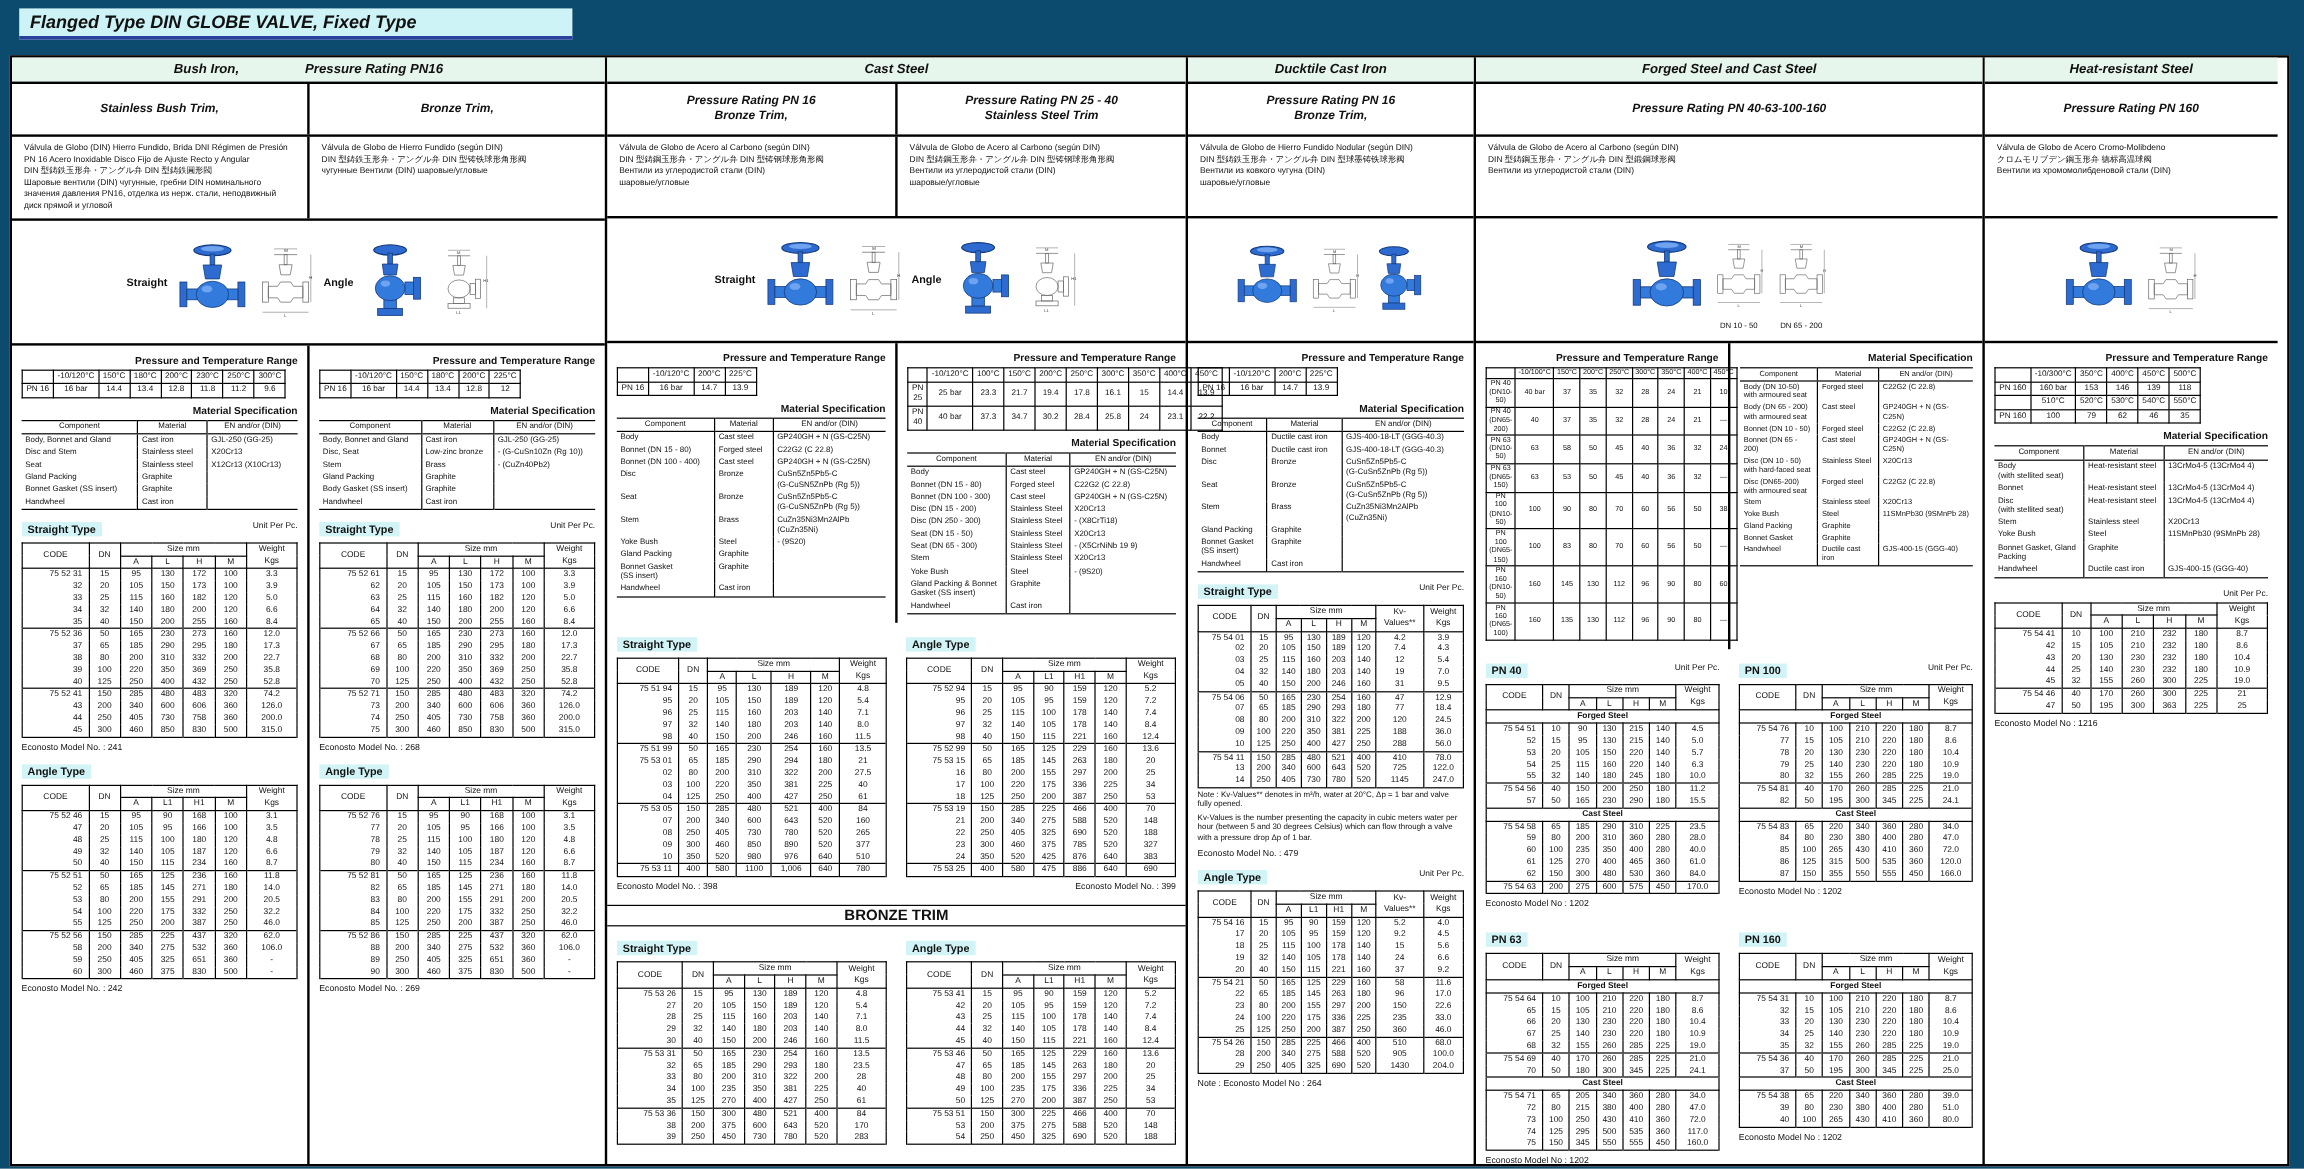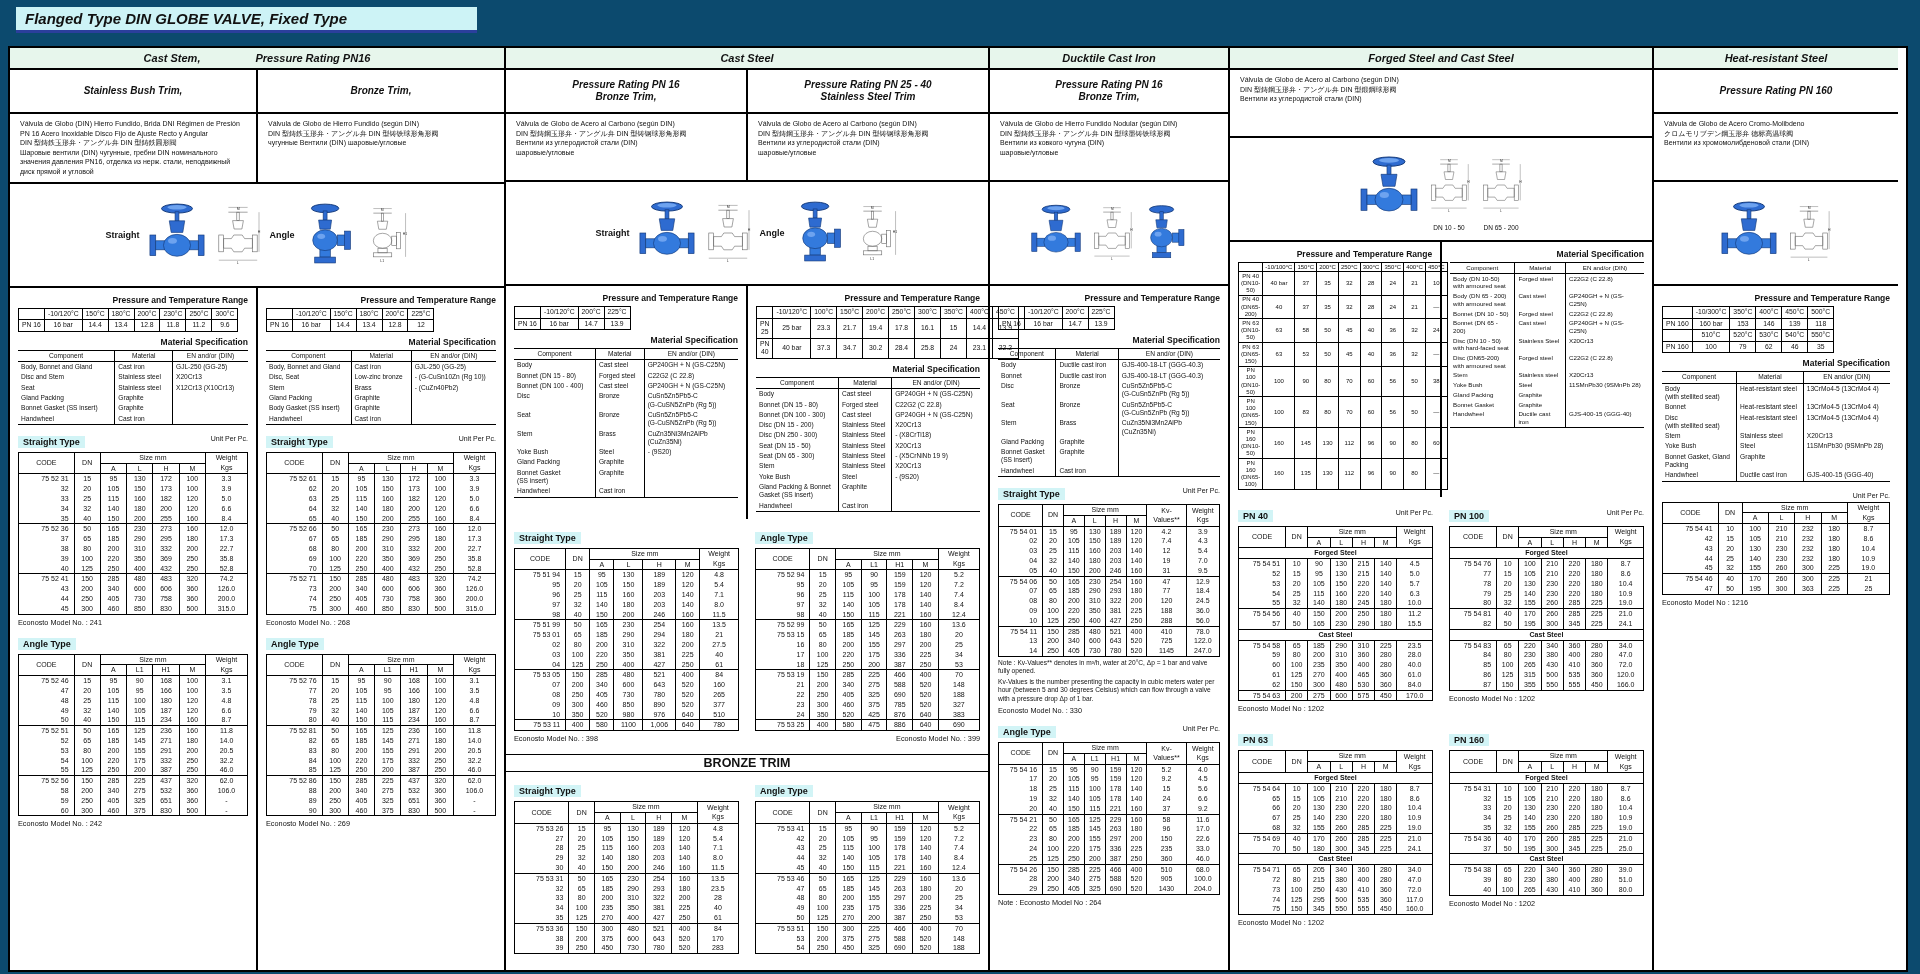"Cast Stem," span { text: Cast Stem -> Bush Iron }
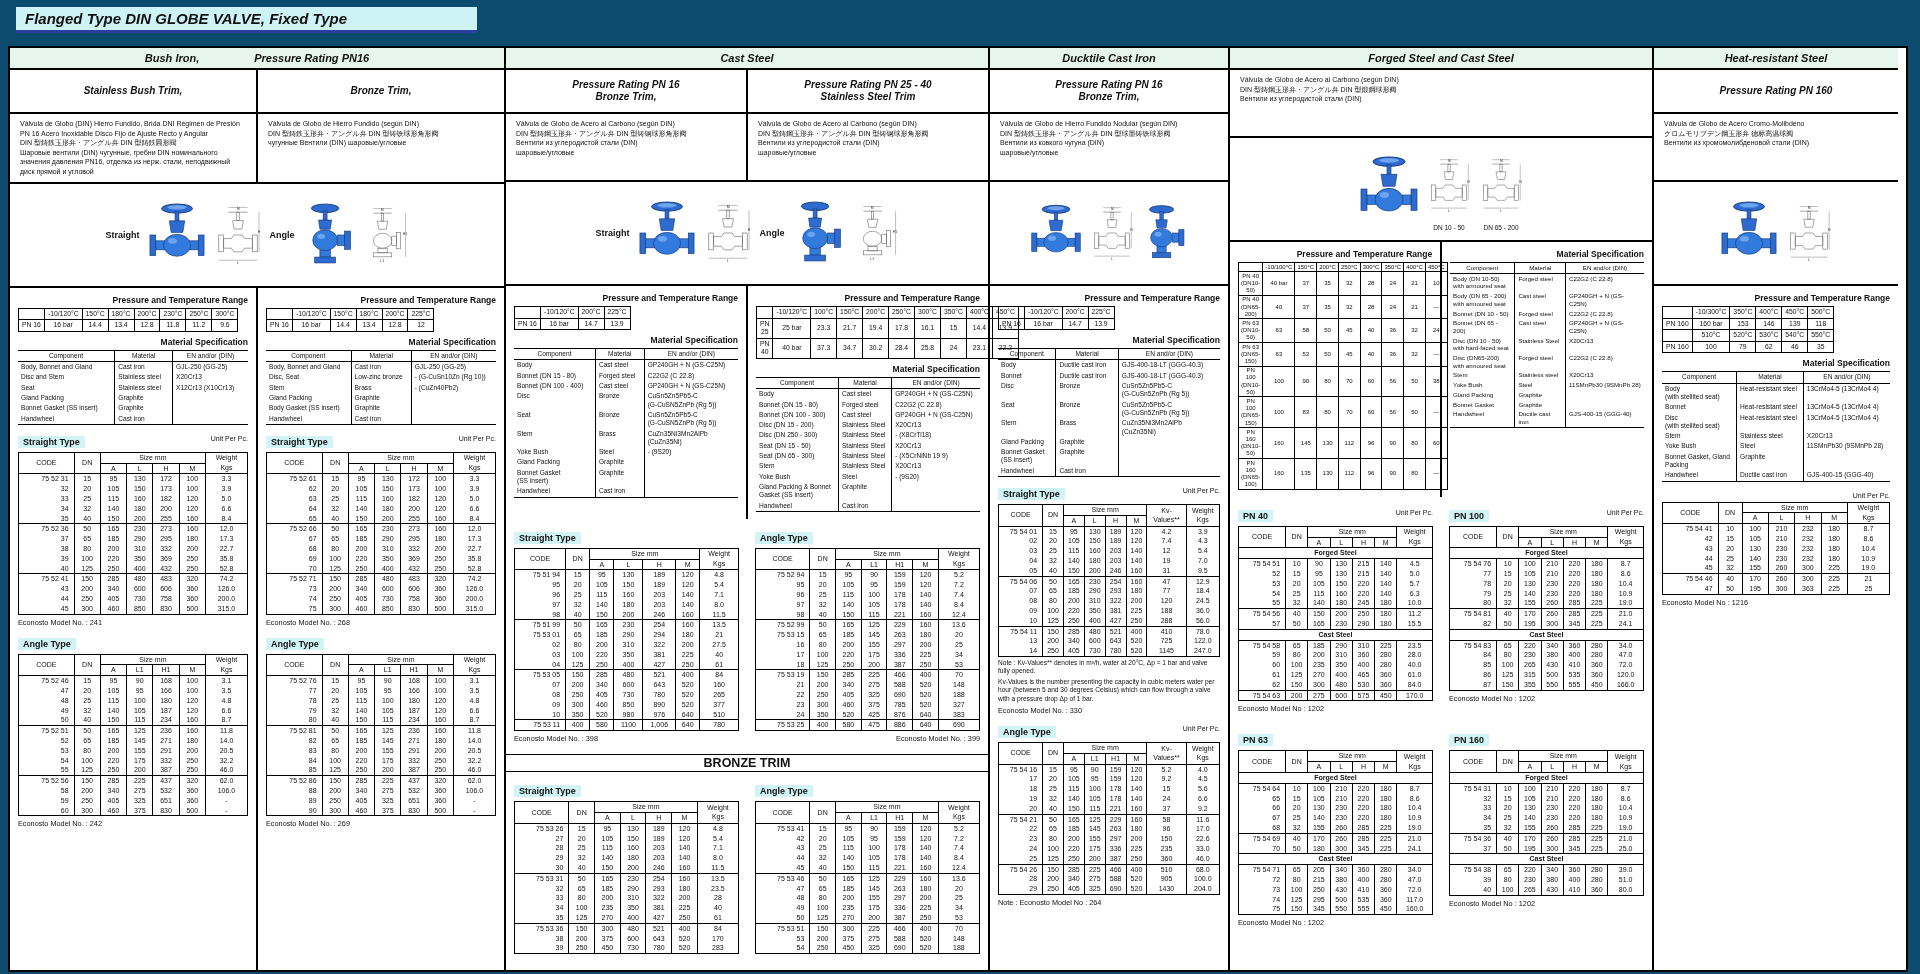"Pressure Rating PN 40-63-100-160" div.g-sub { html: none -> <div> <div>Pressure Rating PN 40-63-100-160</div> </div> }
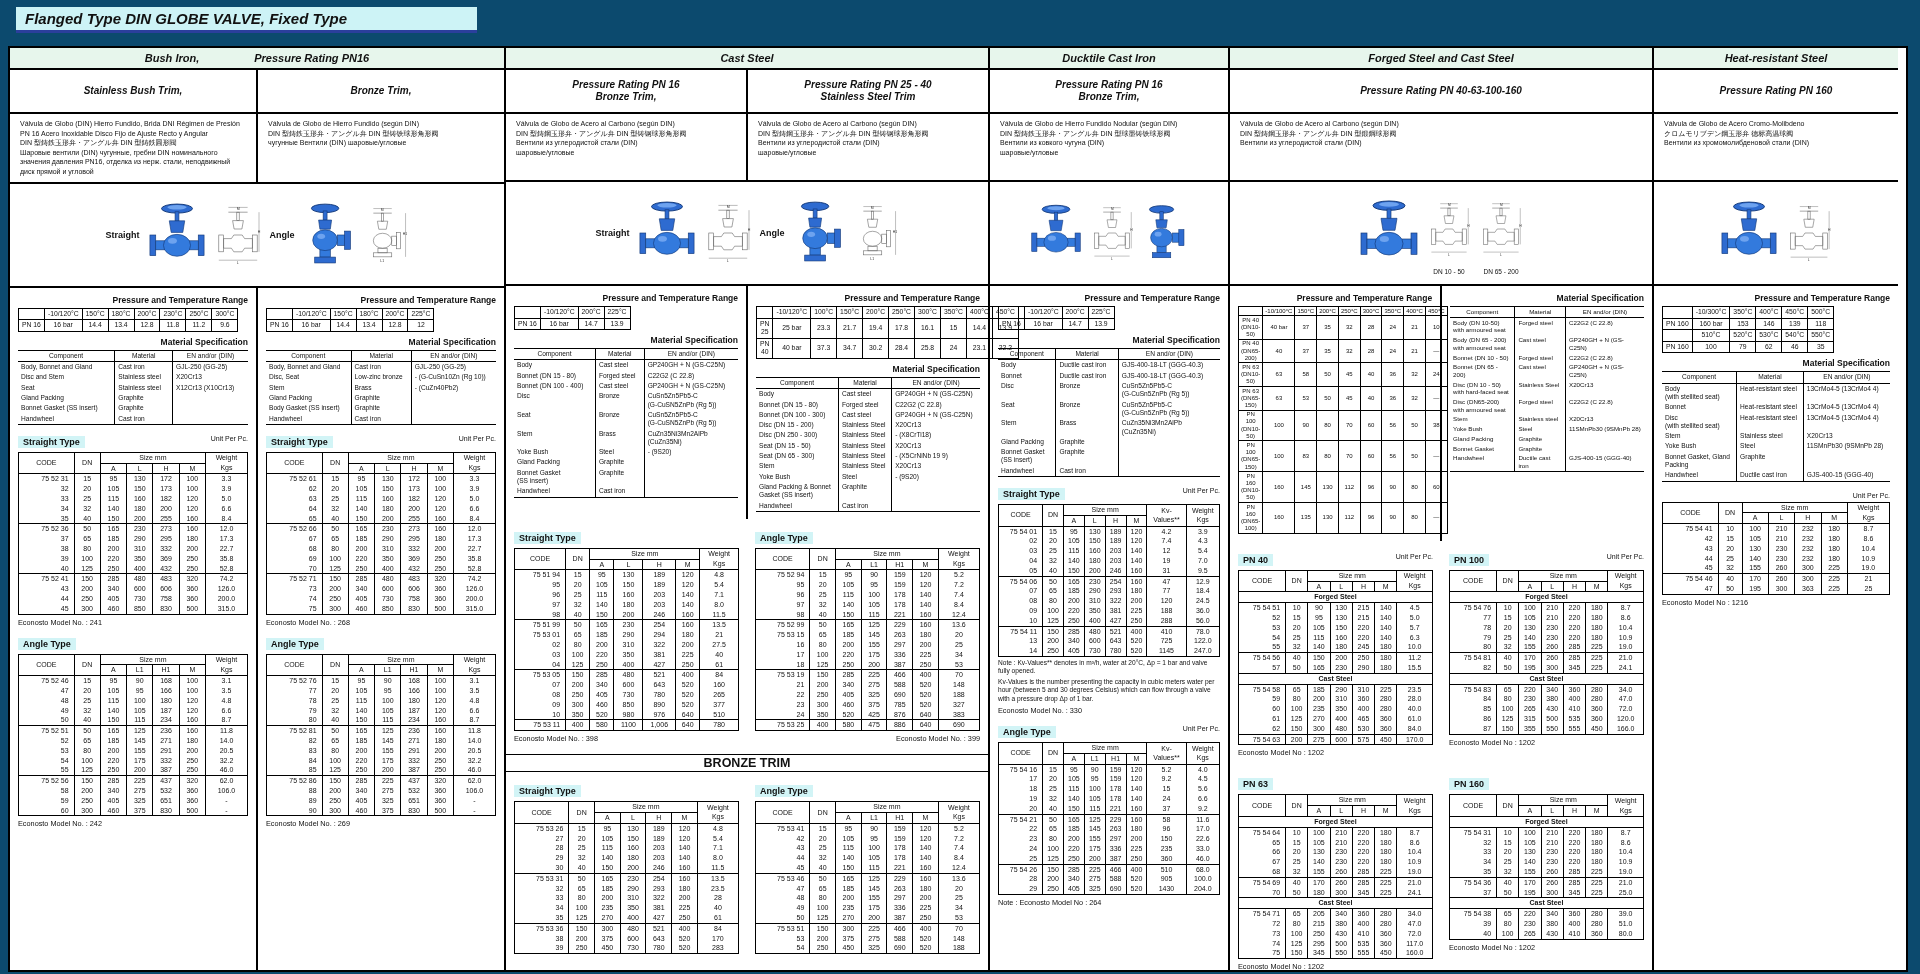"Econosto Model No. : 330" div.model { text: 330 -> 479 }
